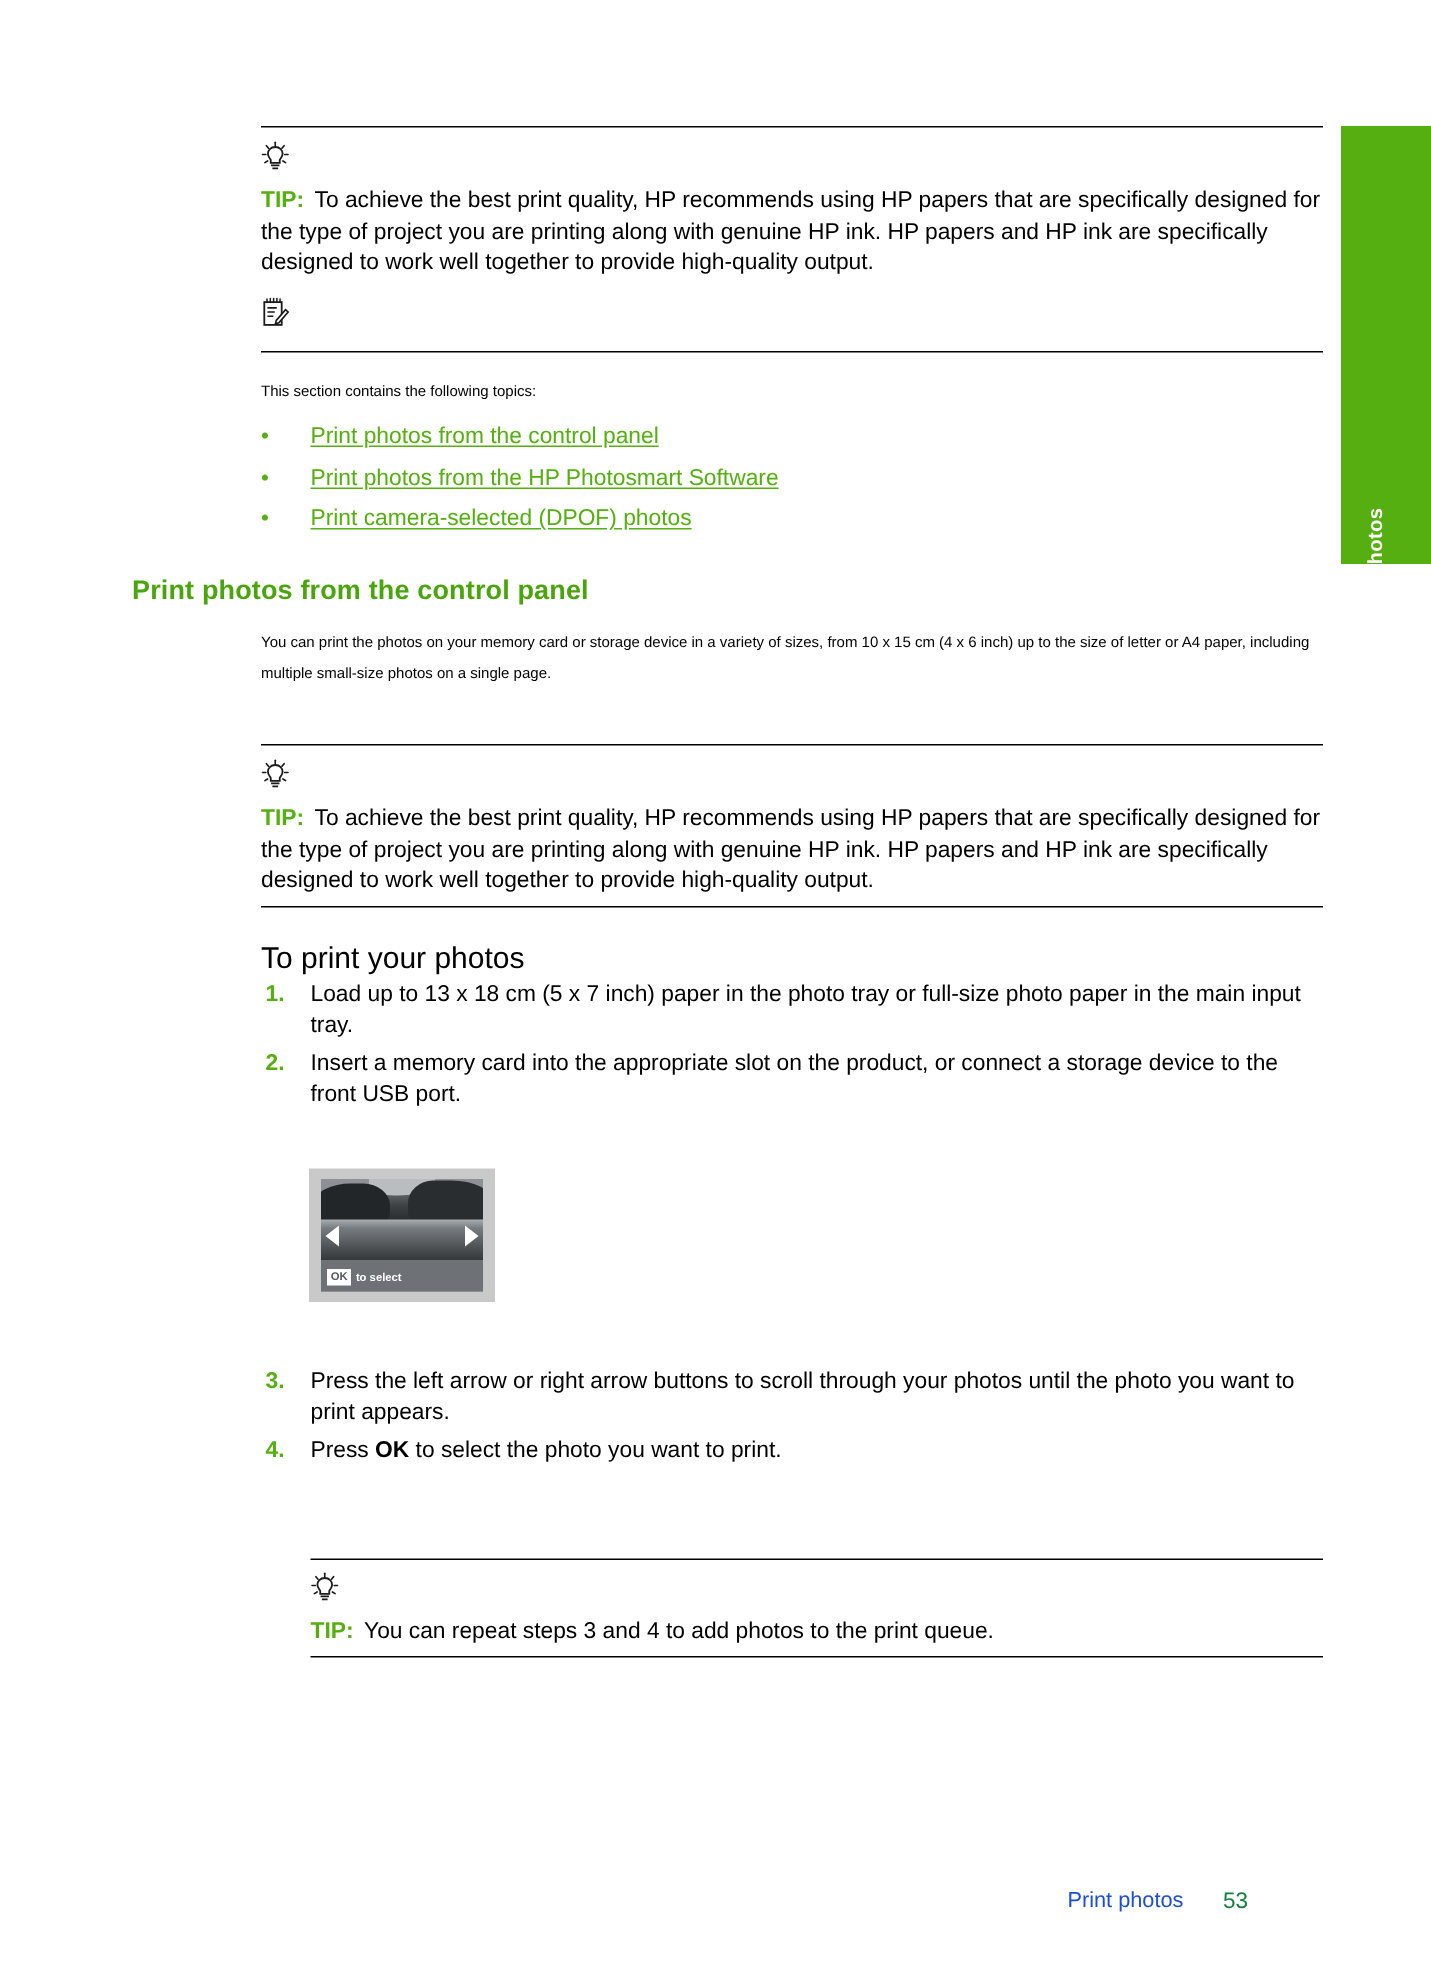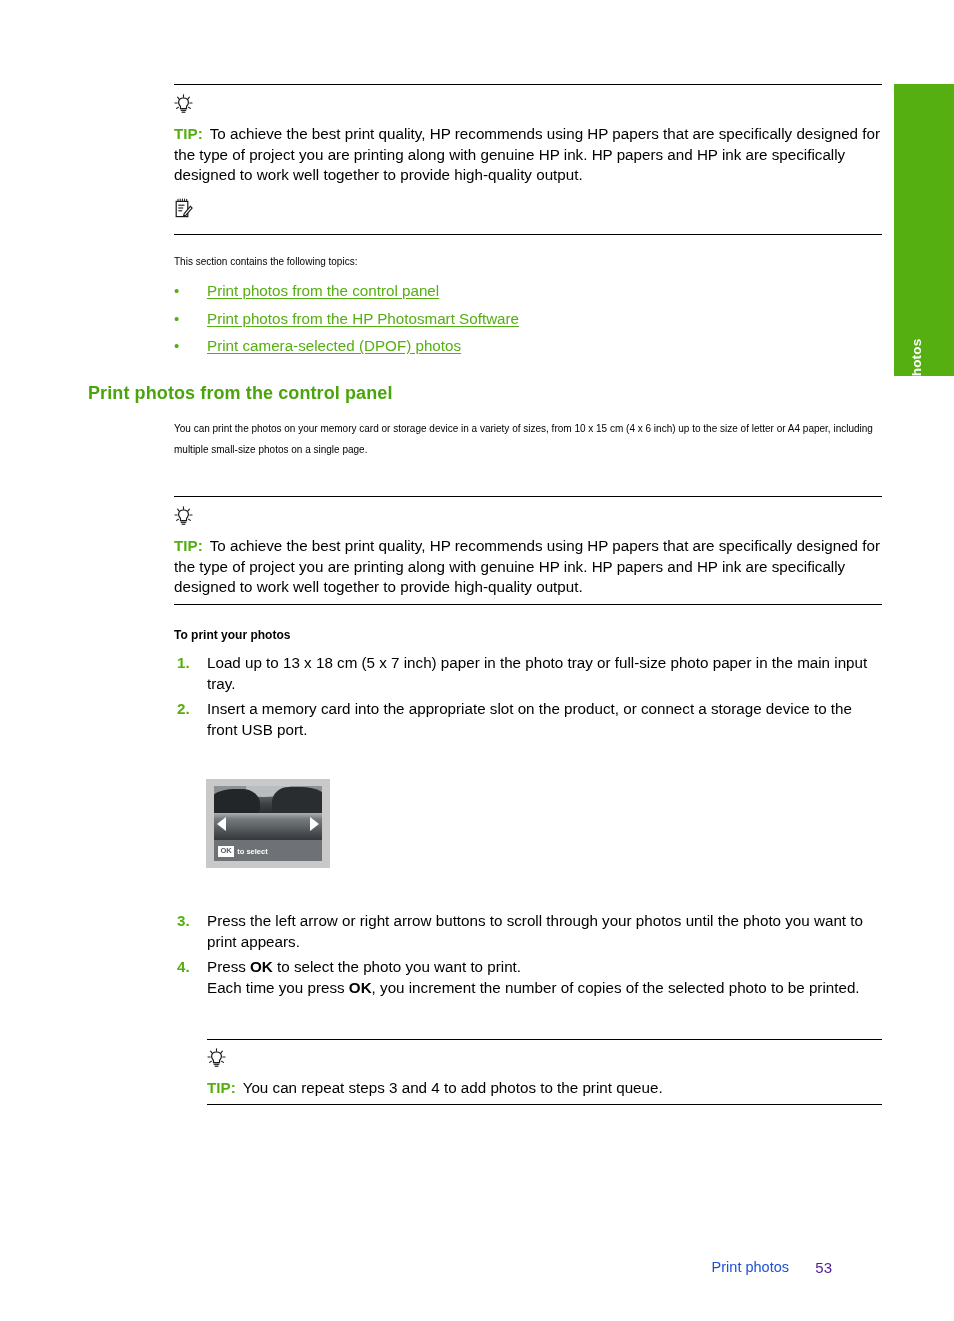"To print your photos" .sub-heading { font-size: 12px -> 20px; font-weight: bold -> normal }
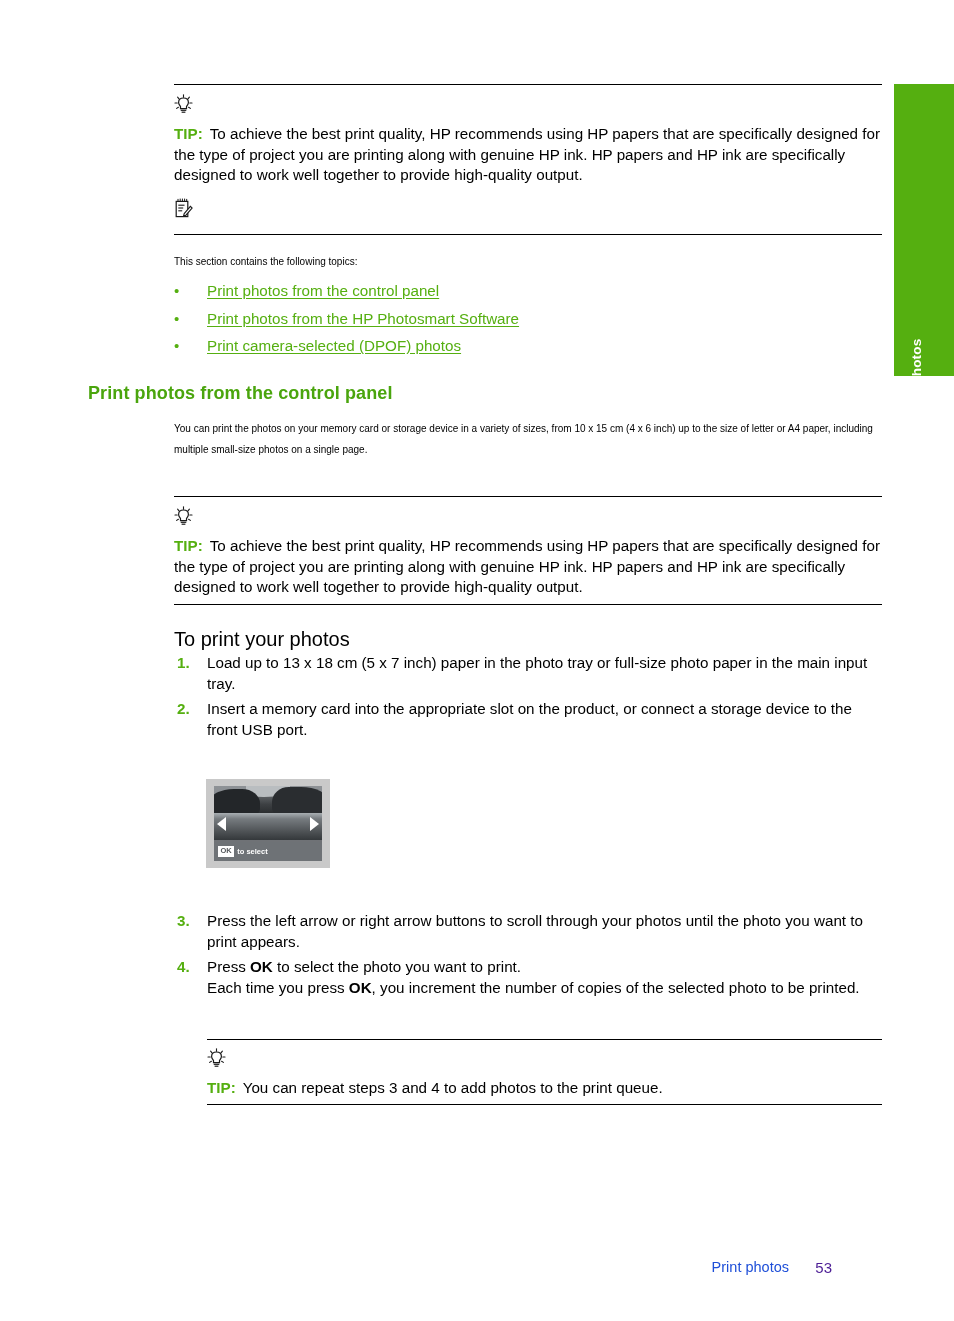"Each time you press OK," span { html: <span><span>Each time you press </span><b>OK</b><span>, you increment the number of copies of the selected photo to be printed.</span></span> -> none }
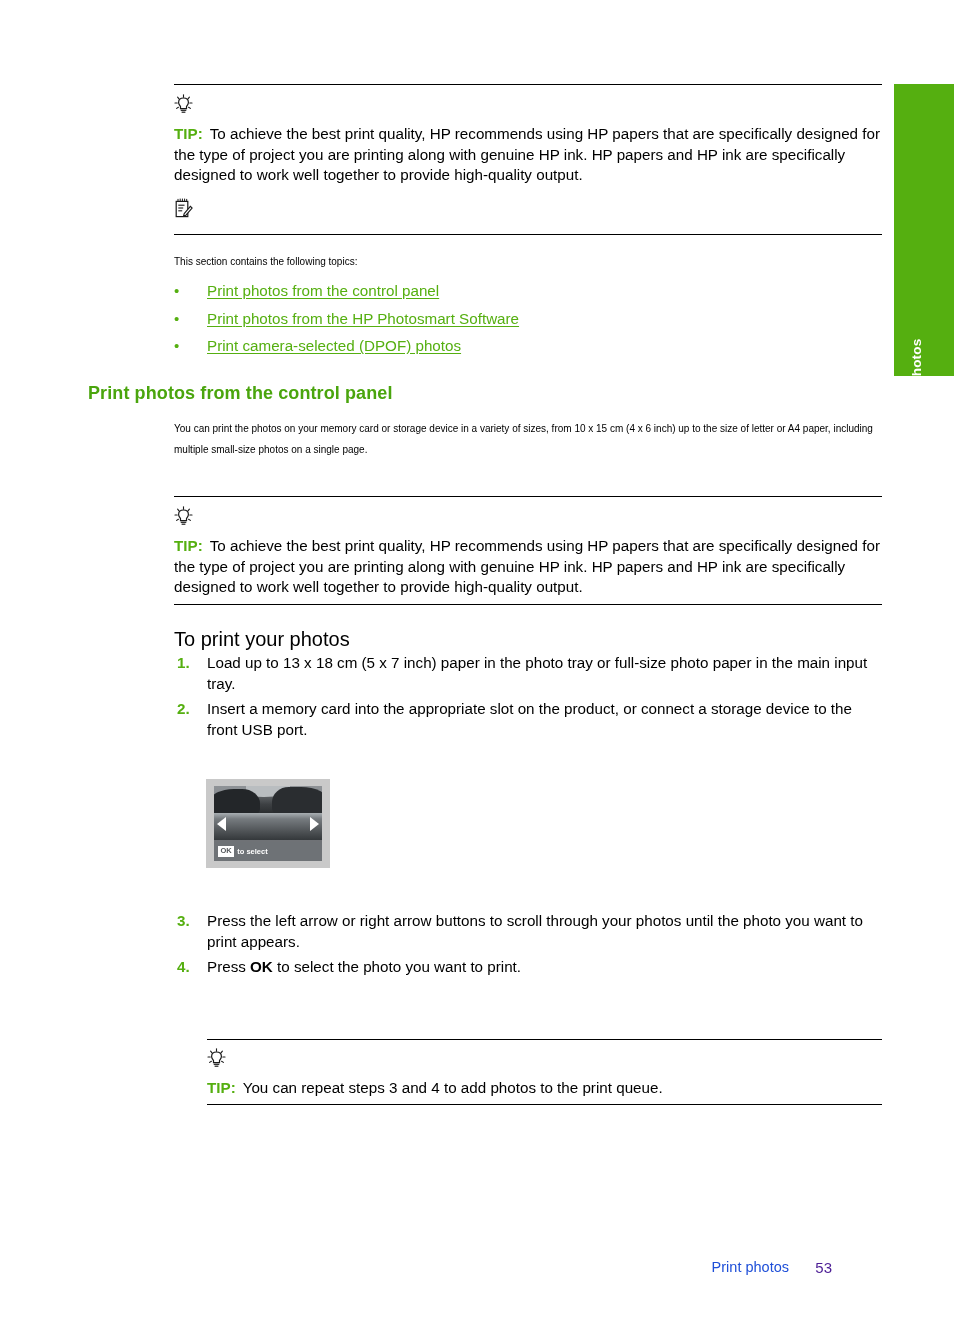"53" .footer-page { color: #4c1d95 -> #15803d }
